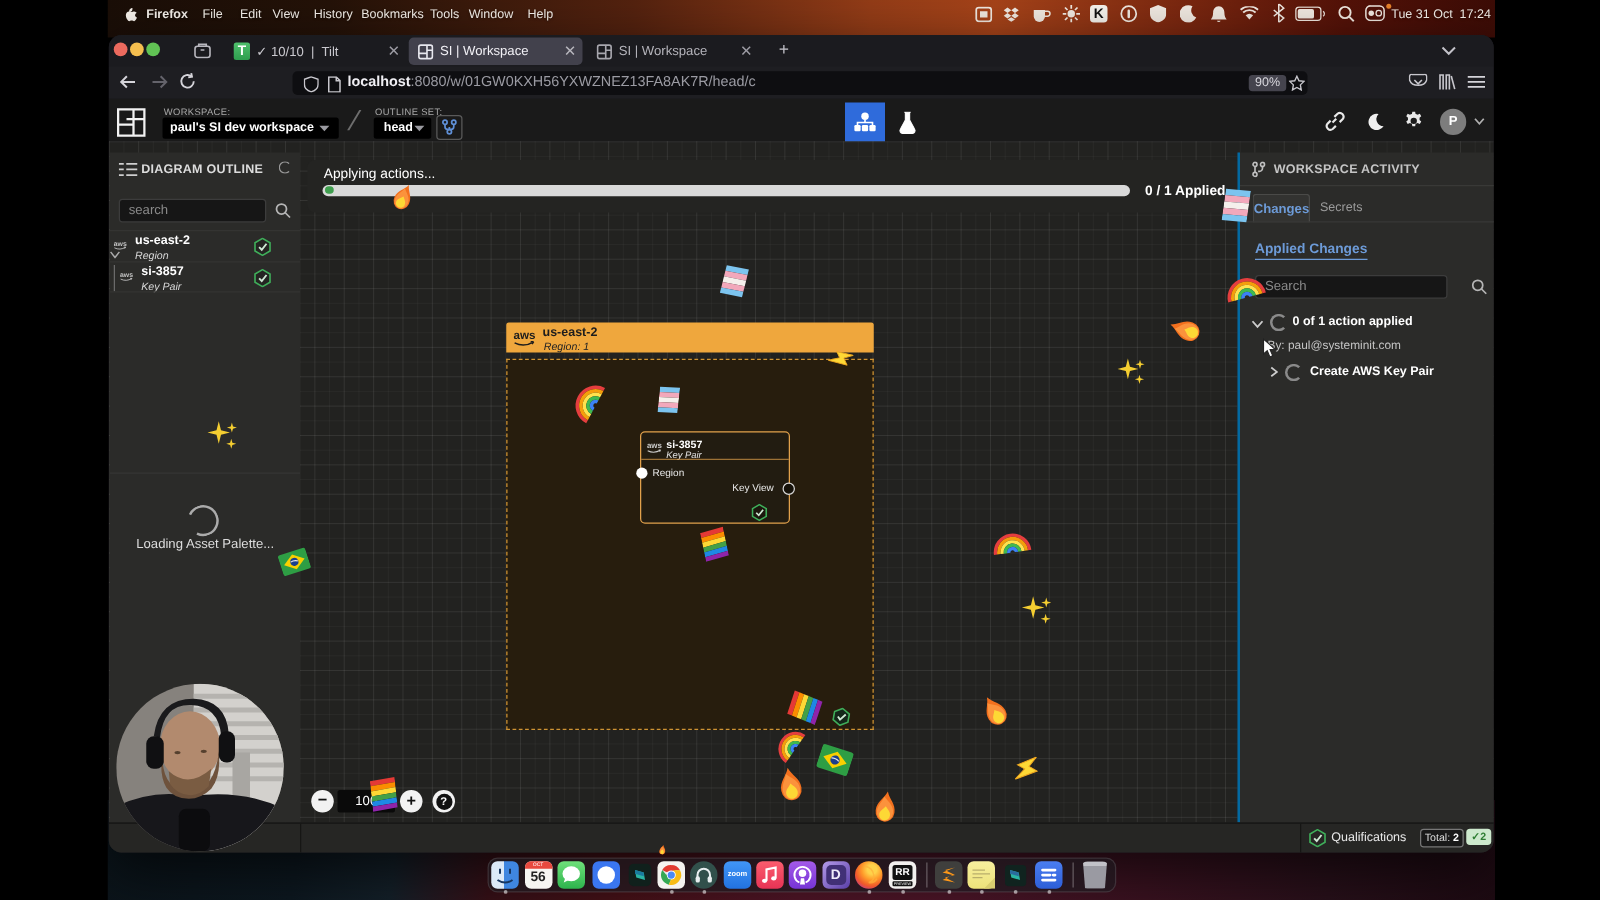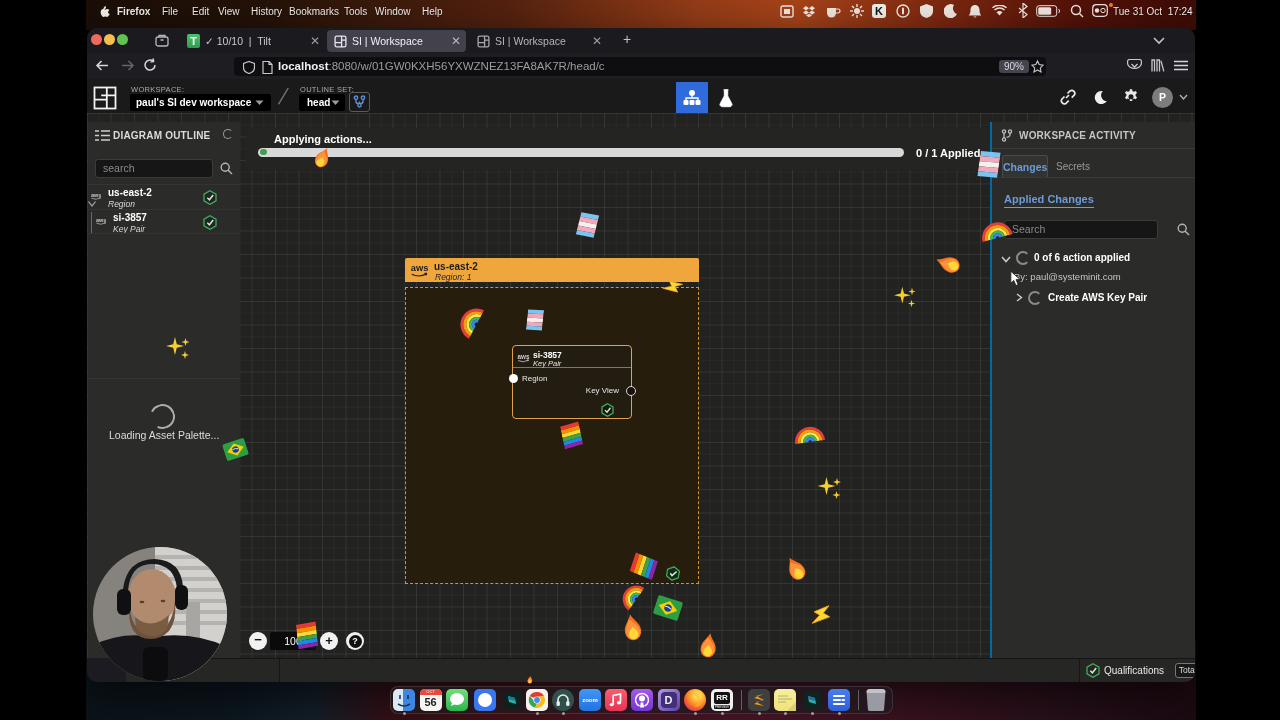"Applying actions..." div.ab { font-weight: bold -> normal; left: 28px -> 13px }
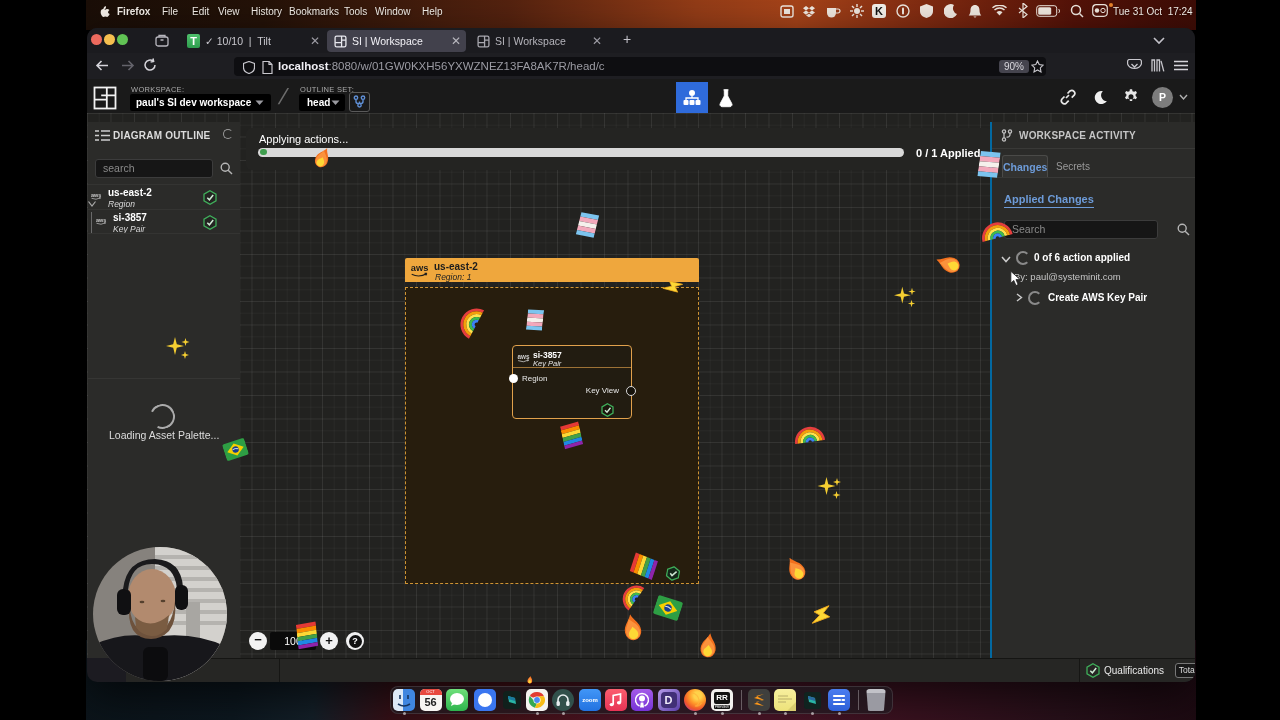"0 of 6 action applied" div.ab { text: 6 -> 1 }
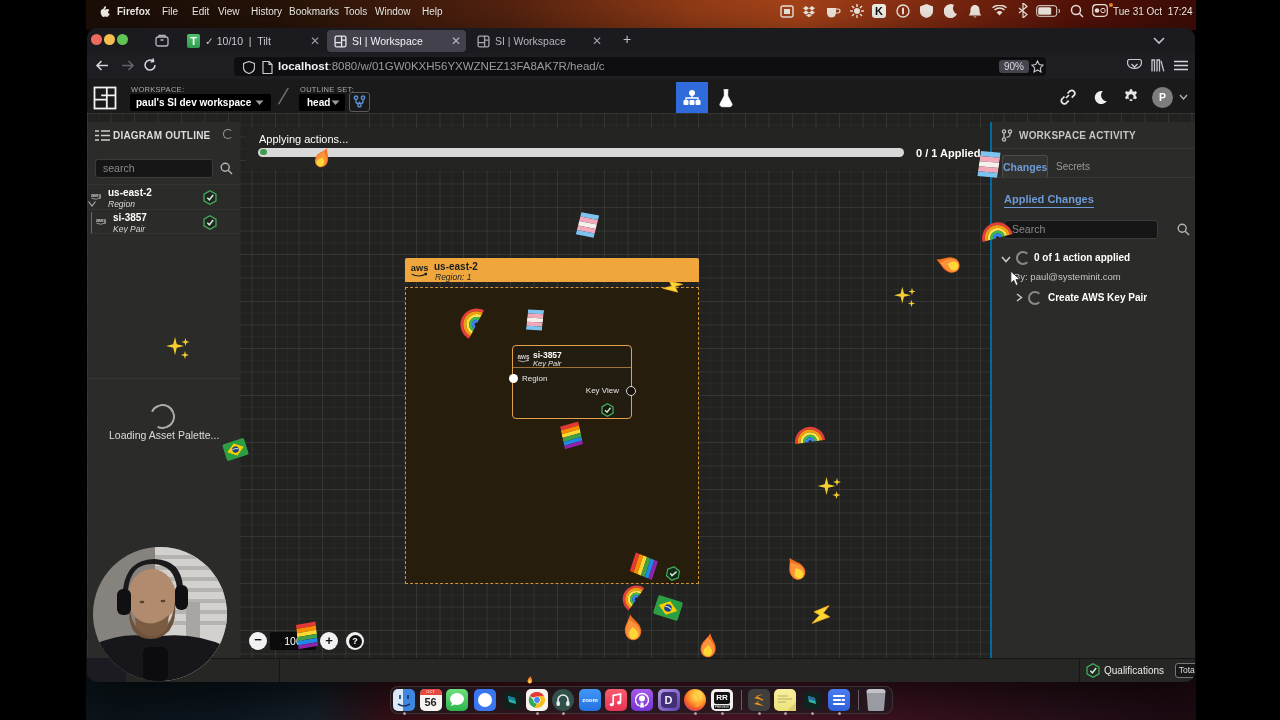"Qualifications" .statusbar { margin-left: 39px -> none }
